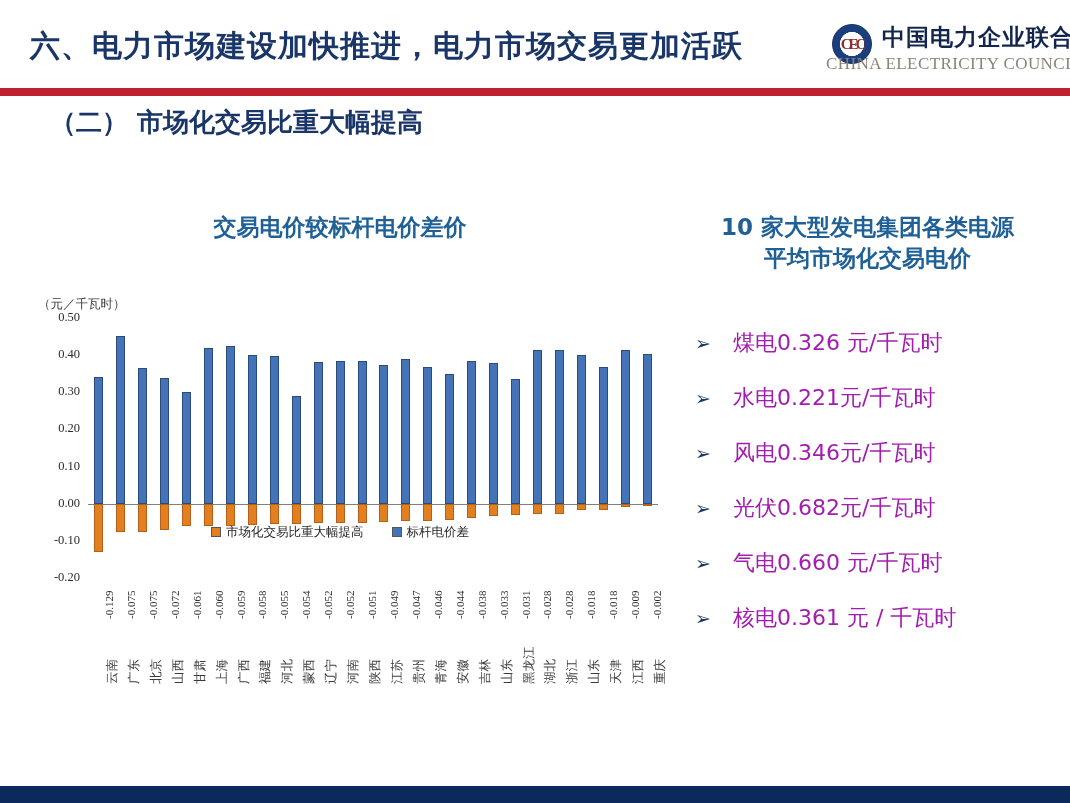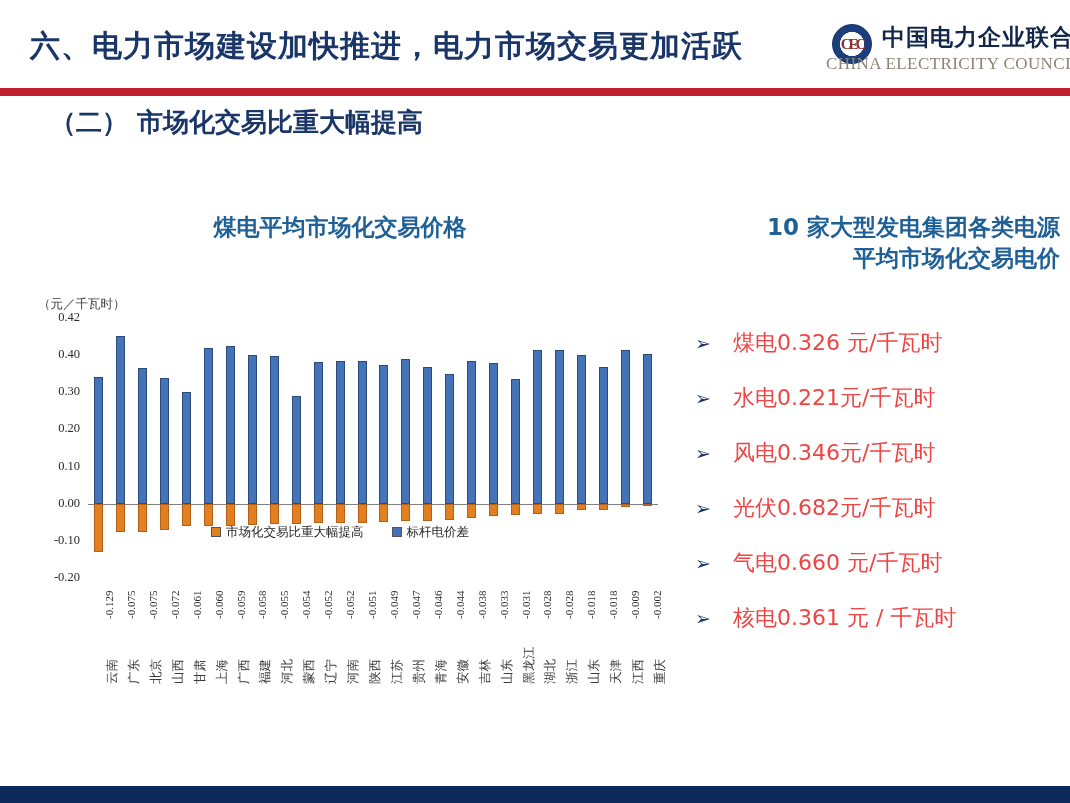"煤电平均市场化交易价格" div { text: 煤电平均市场化交易价格 -> 交易电价较标杆电价差价 }
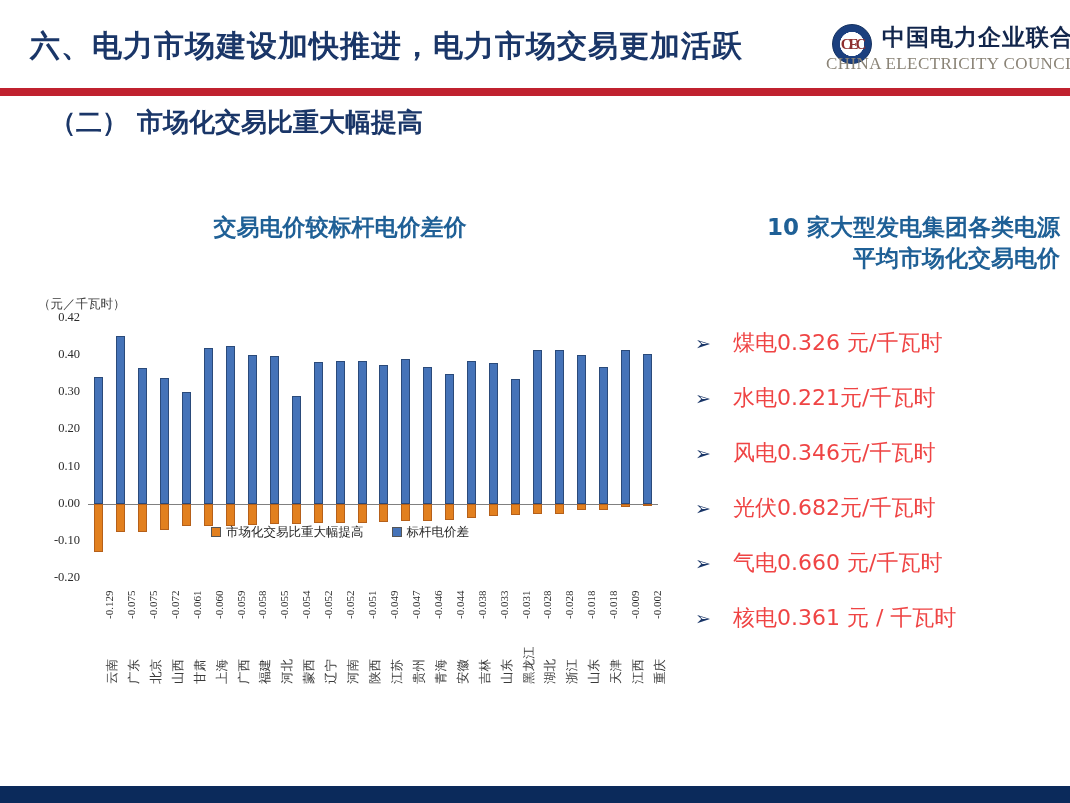"10 家大型发电集团各类电源" #right-title { text-align: right -> center }
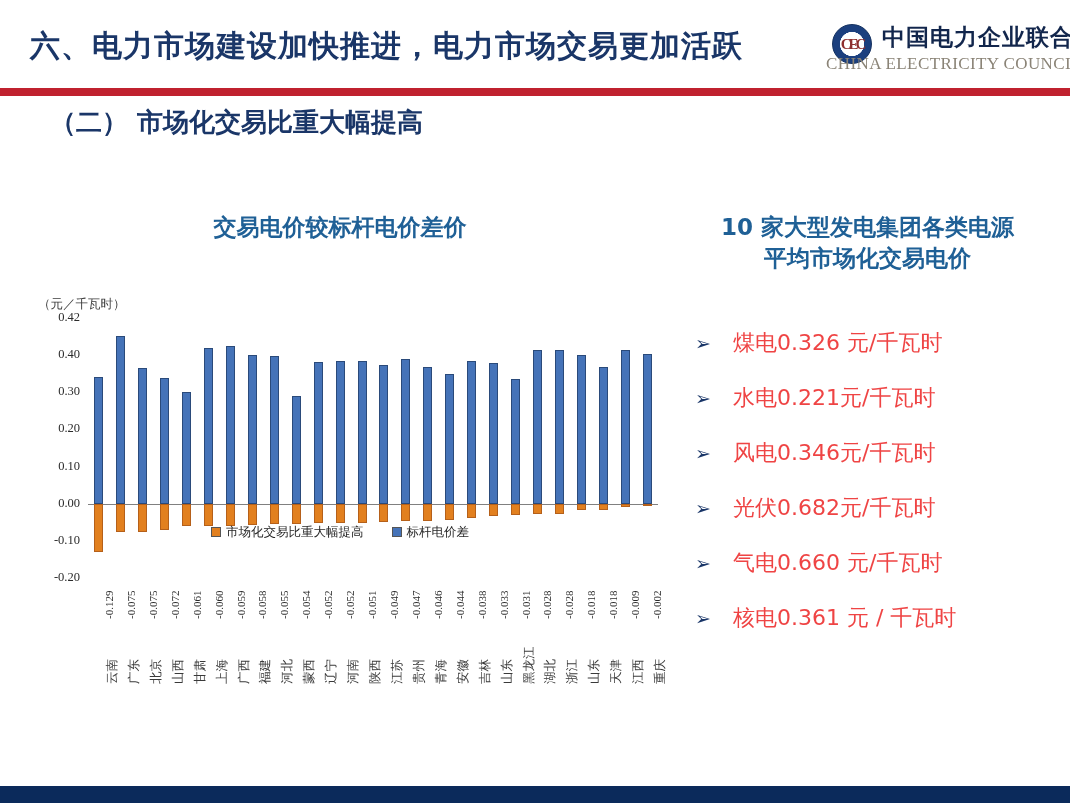"0.42" div.ytick { text: 0.42 -> 0.50 }
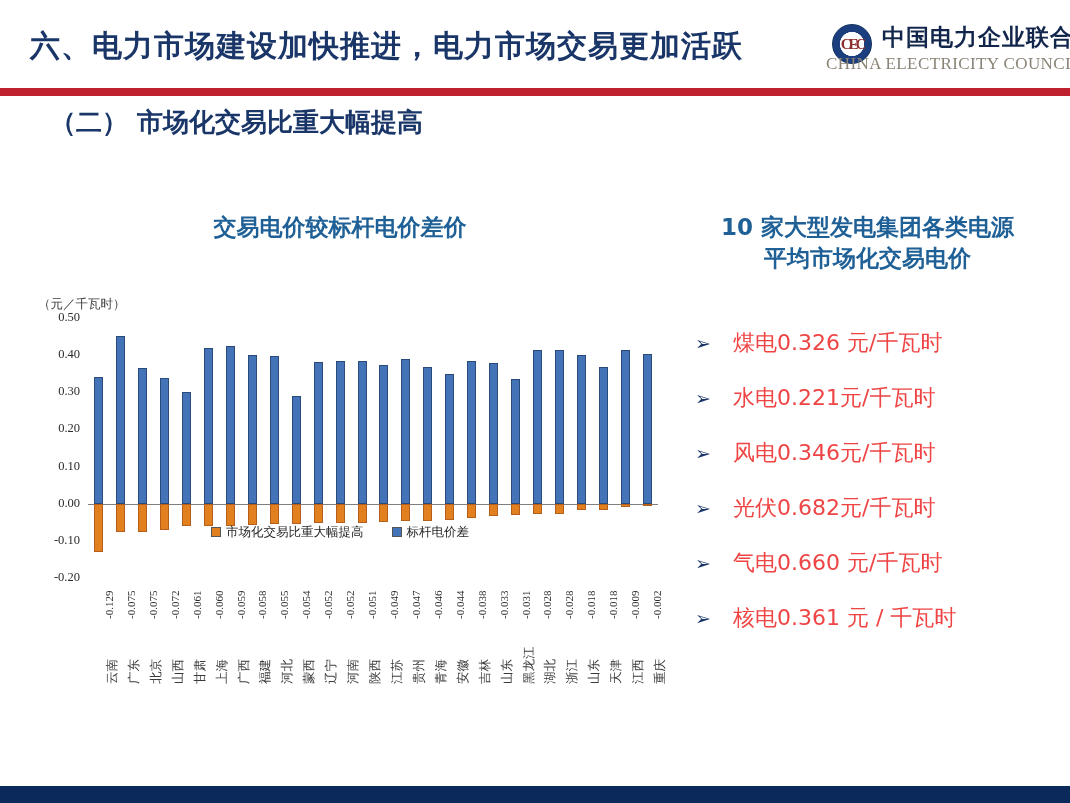"煤电0.326 元/千瓦时" .bullet-text { color: #ef4444 -> #a21caf }
